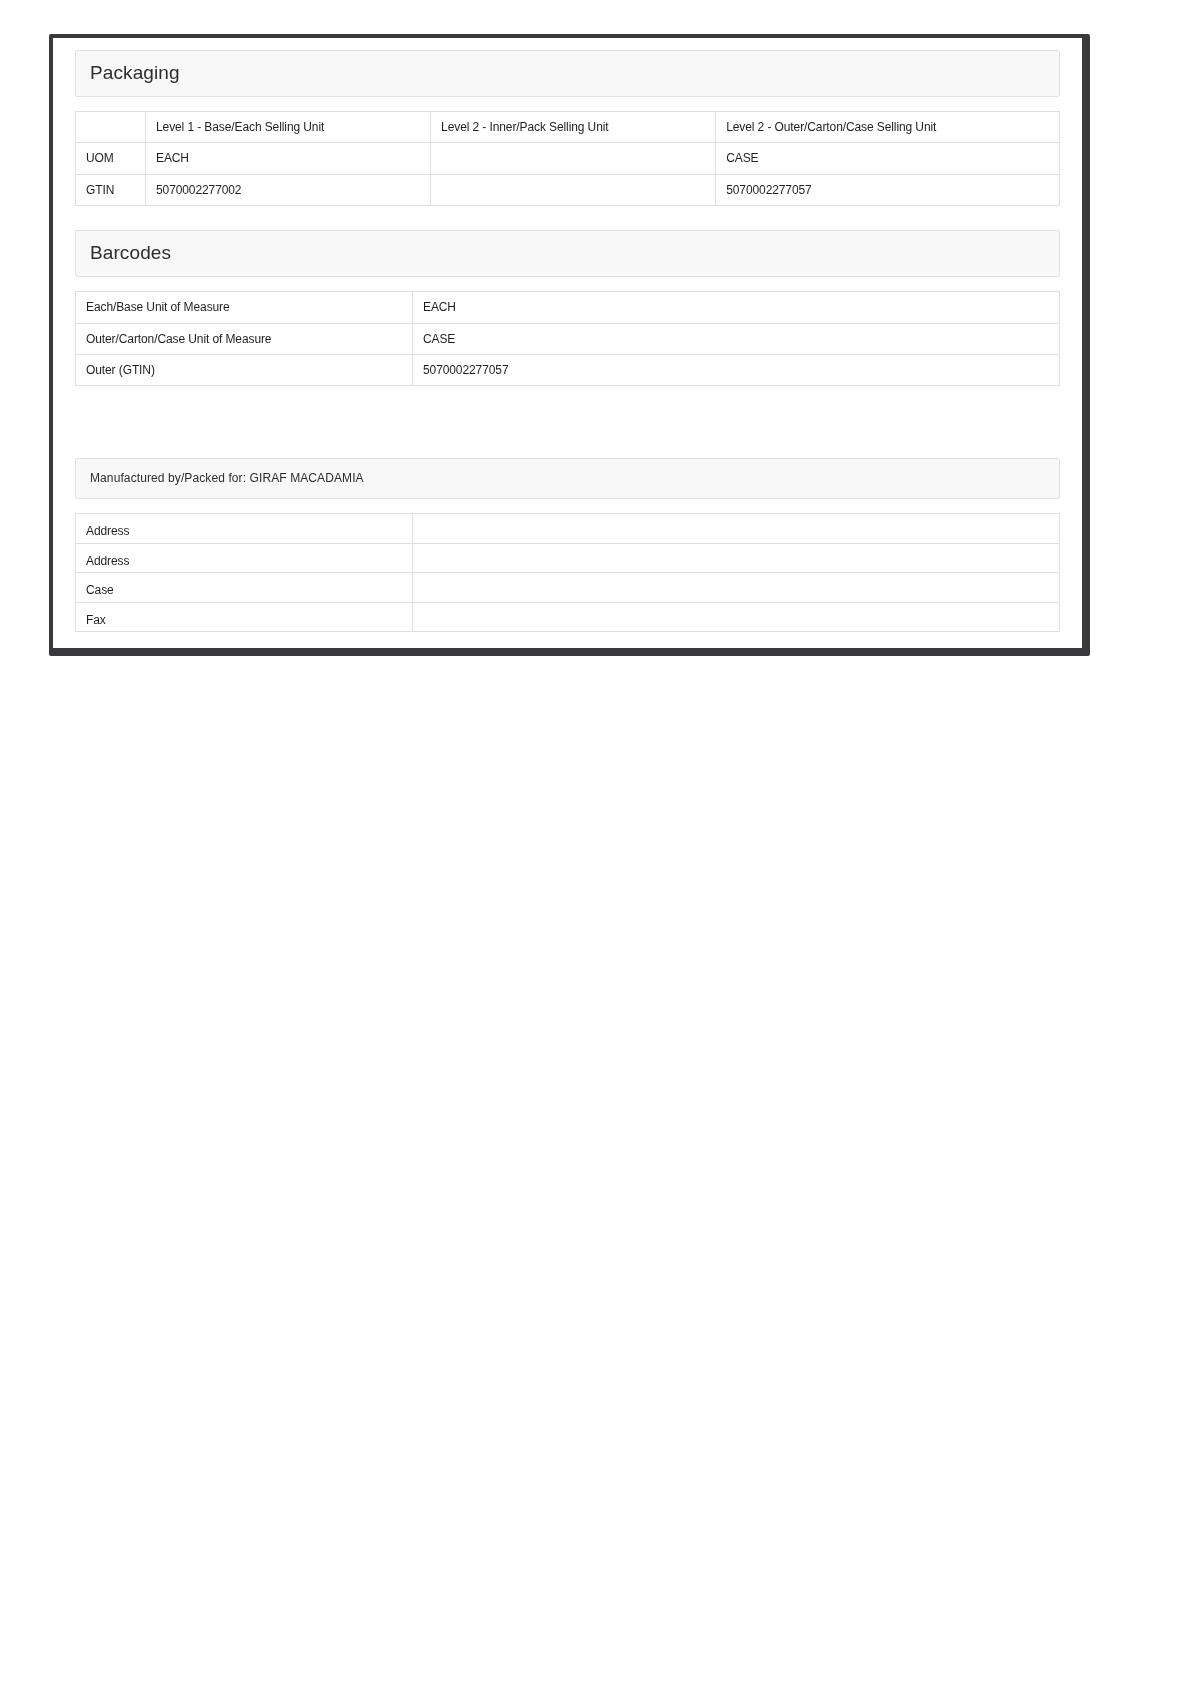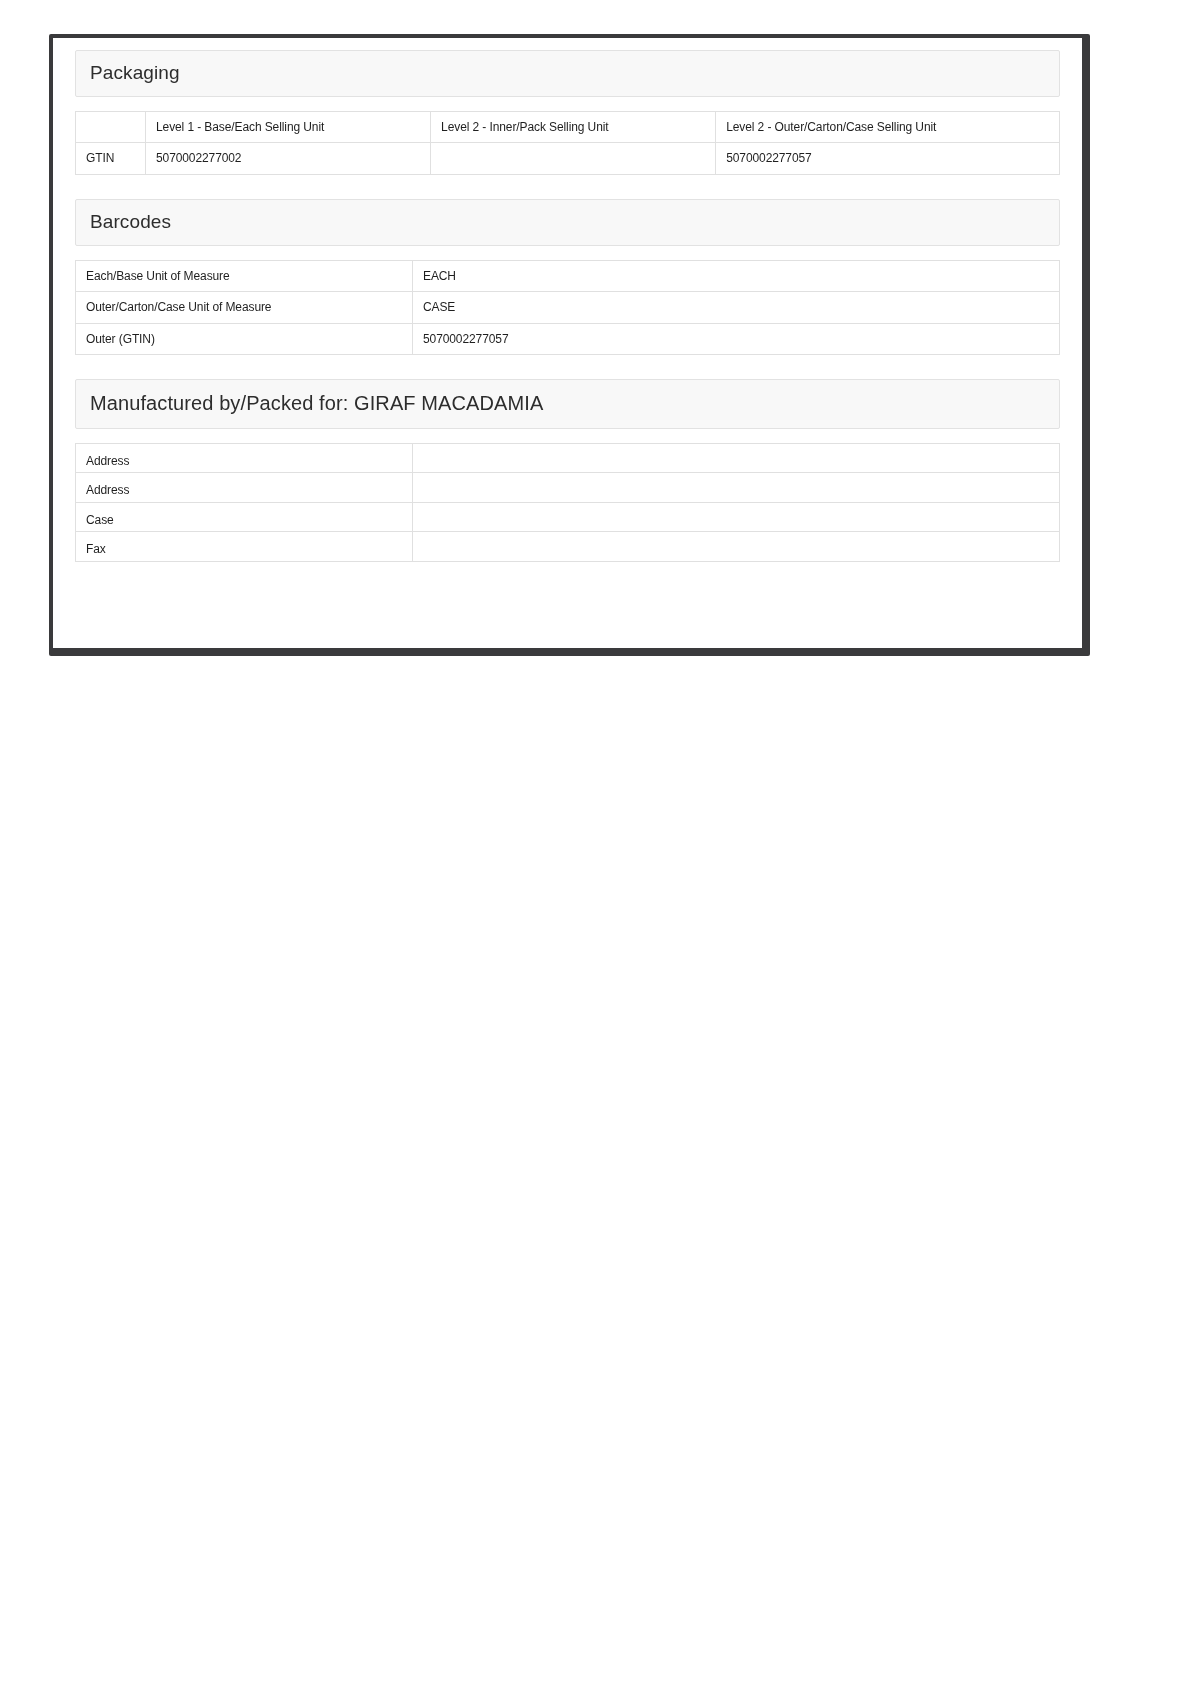"UOM" tr { html: none -> <tr> <td>UOM</td> <td>EACH</td> <td></td> <td>CASE</td> </tr> }
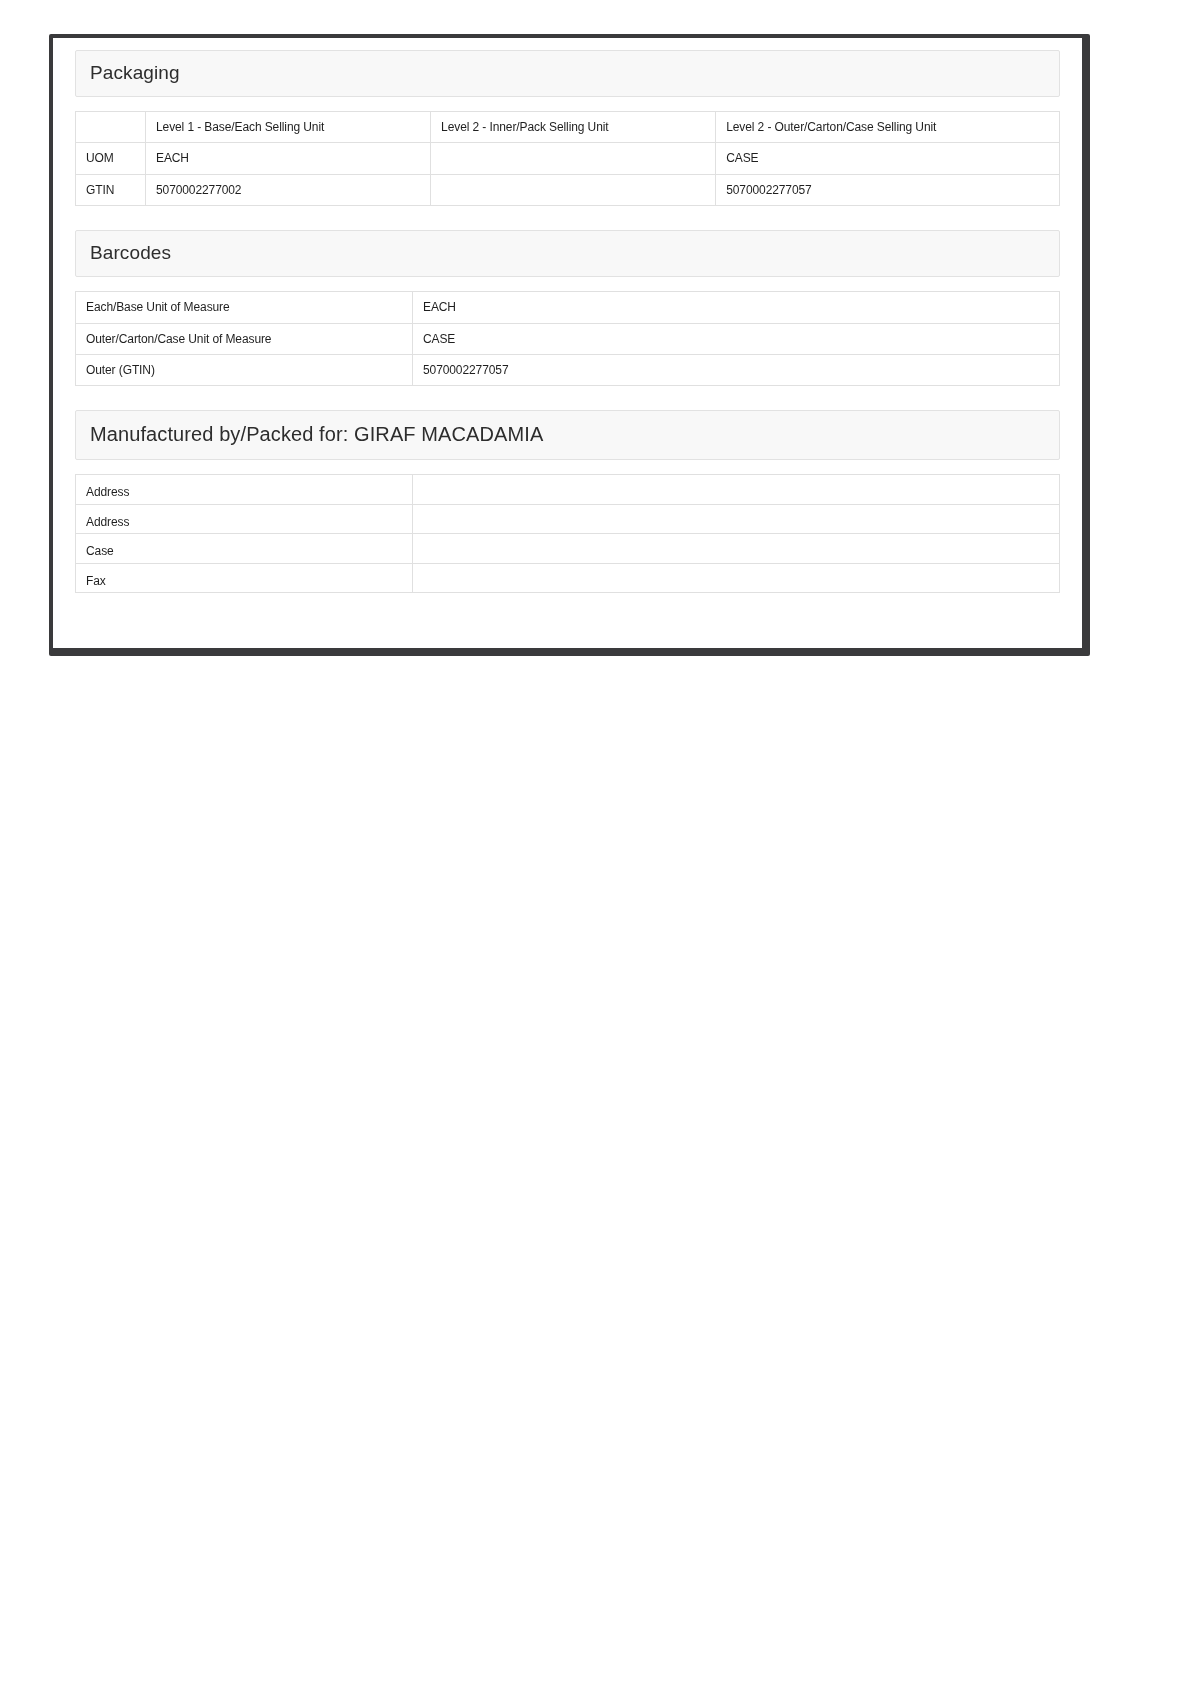"Manufactured by/Packed for: GIRAF" .section-header.big { font-size: 20px -> 12px; margin-top: none -> 48px }
